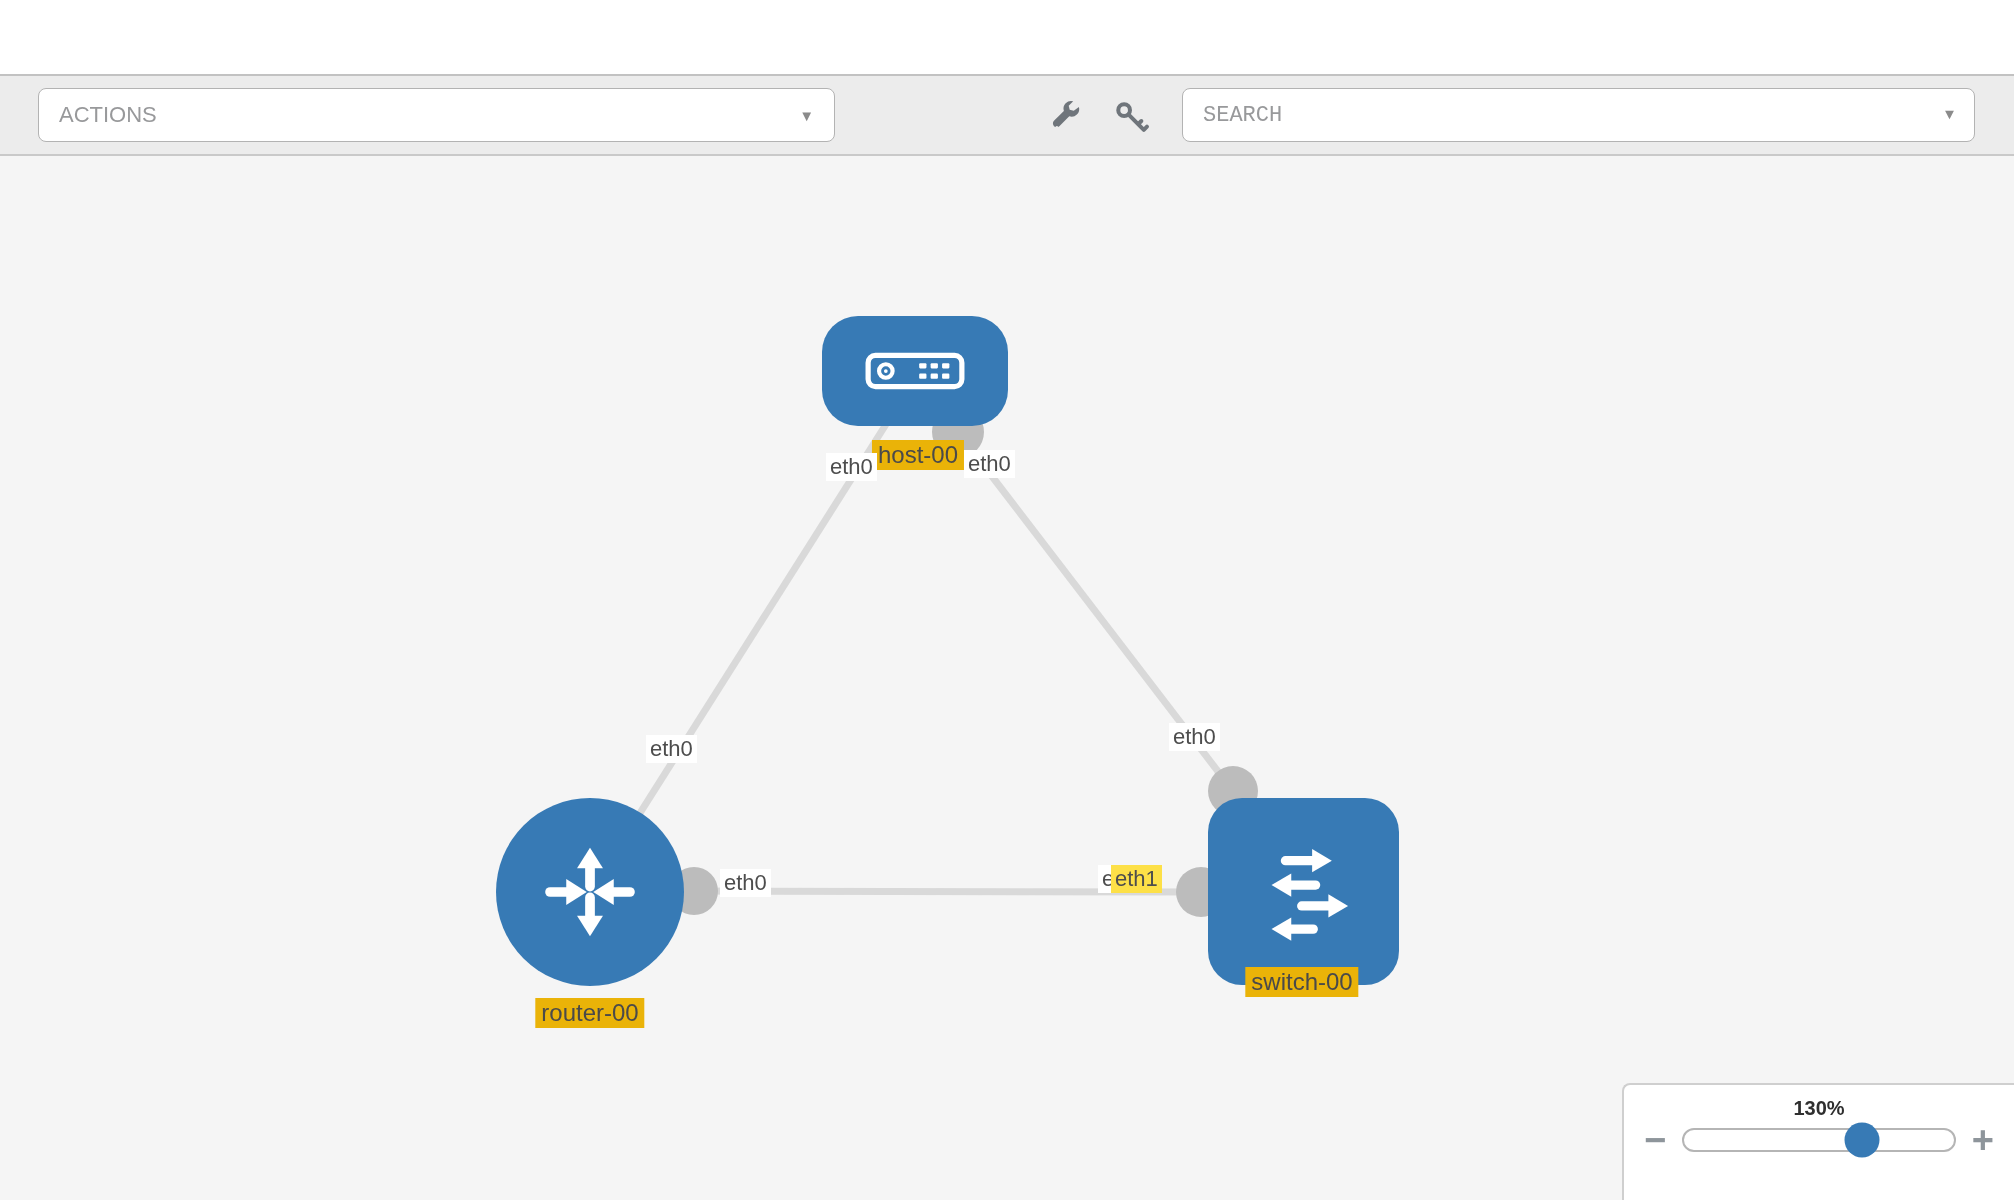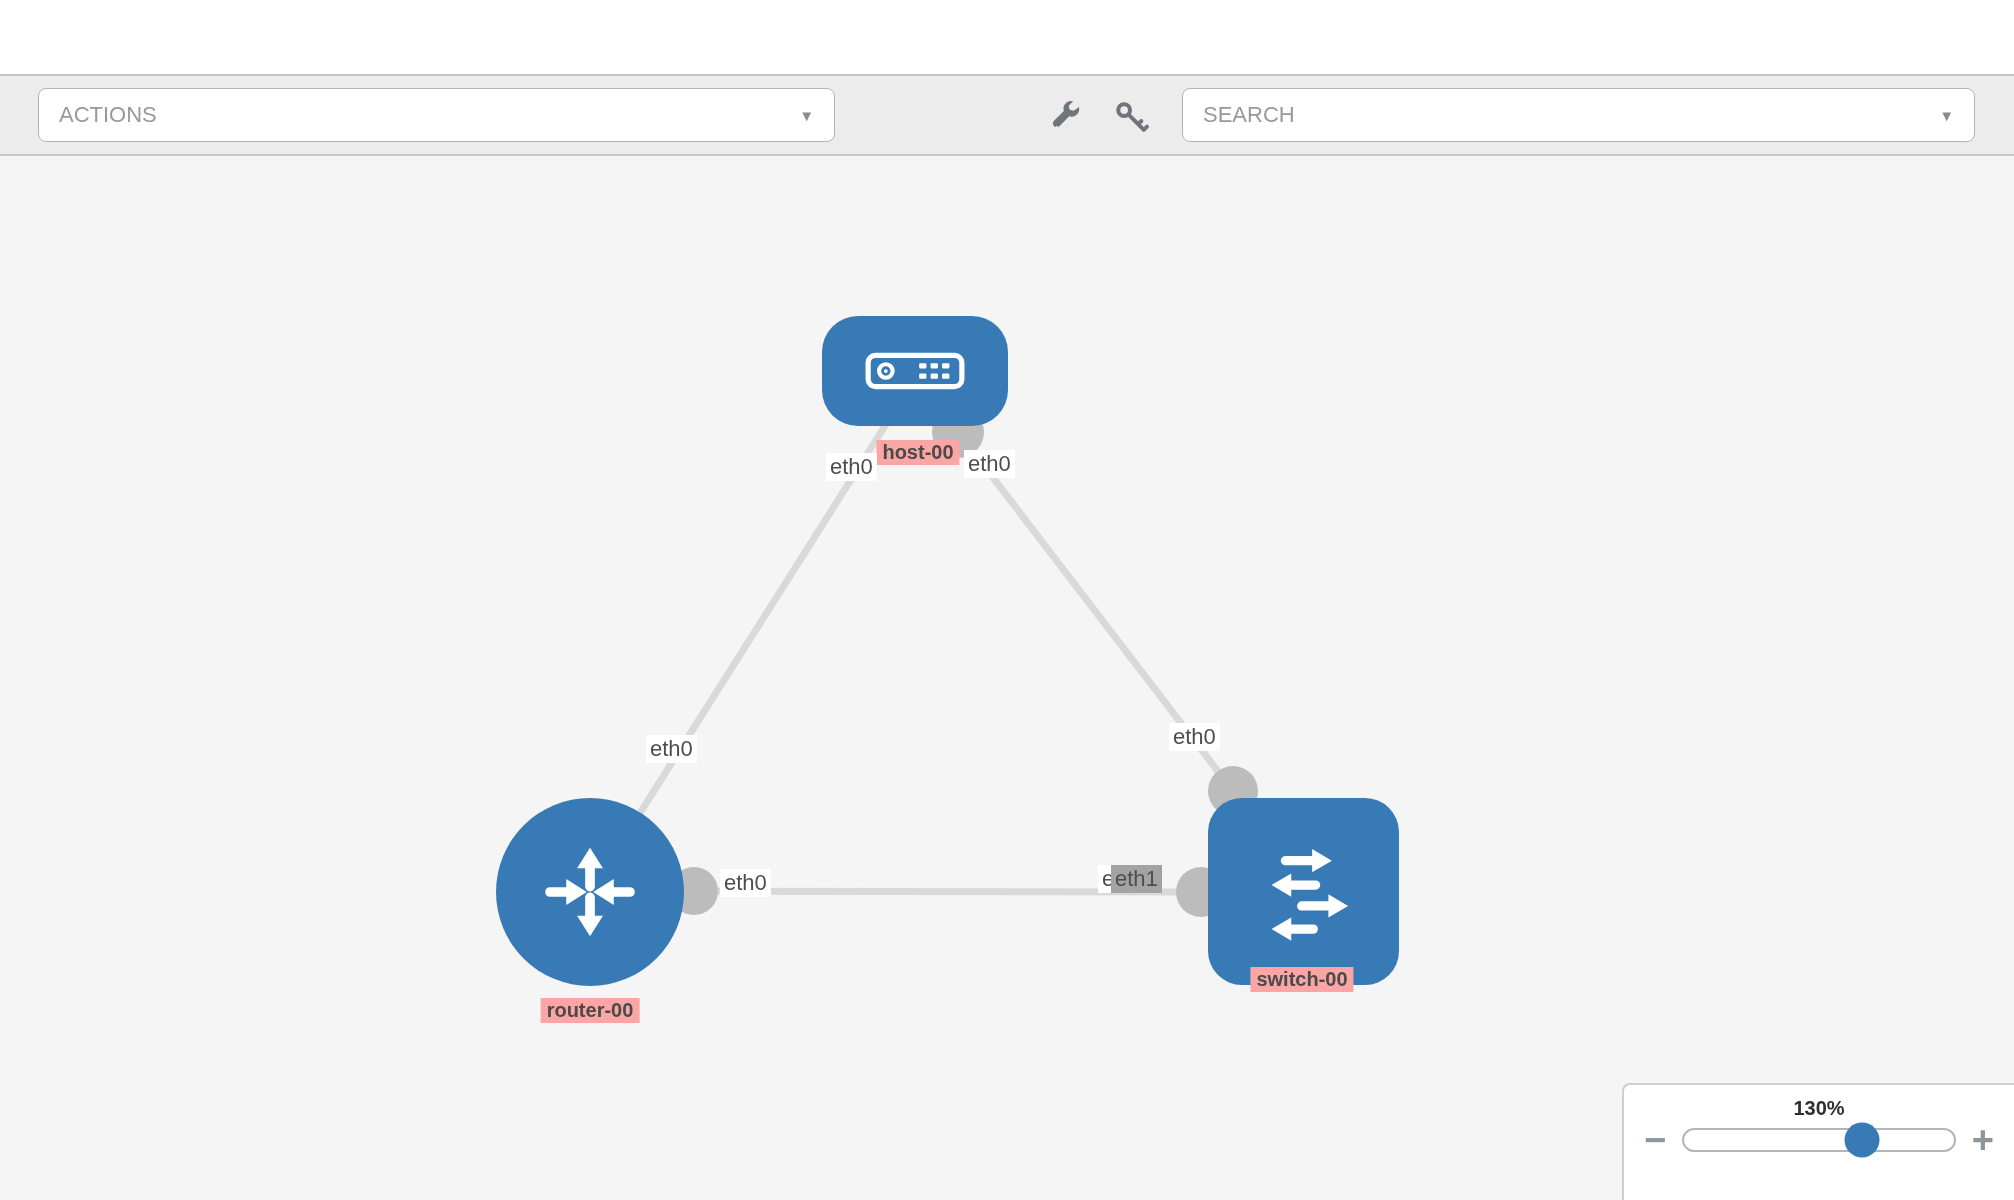"SEARCH" .combo-search { font-family: none -> Liberation Mono, monospace }
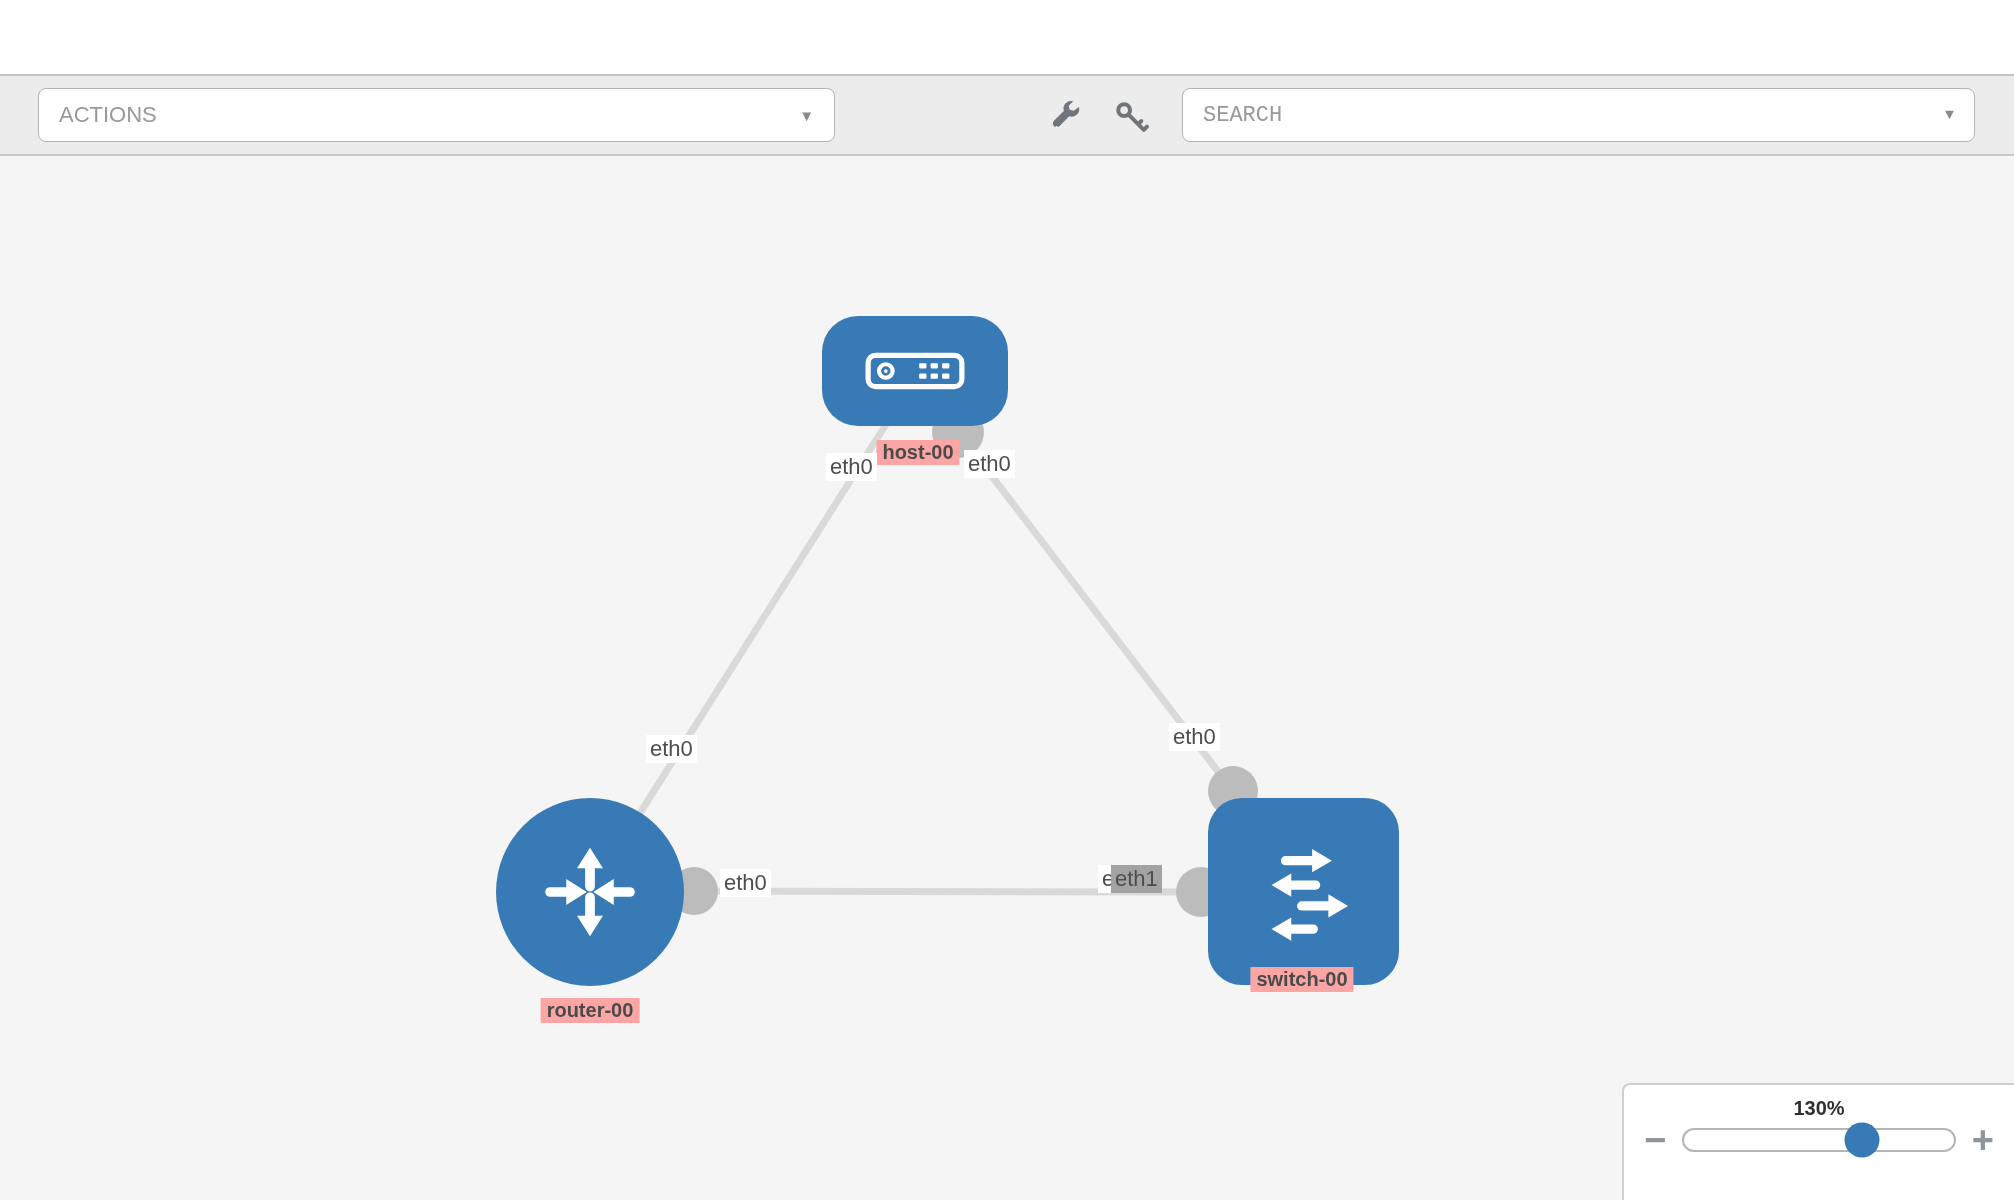"host-00" .node-label { background: #fca5a5 -> #eab308; font-size: 20px -> 24px; font-weight: bold -> none }
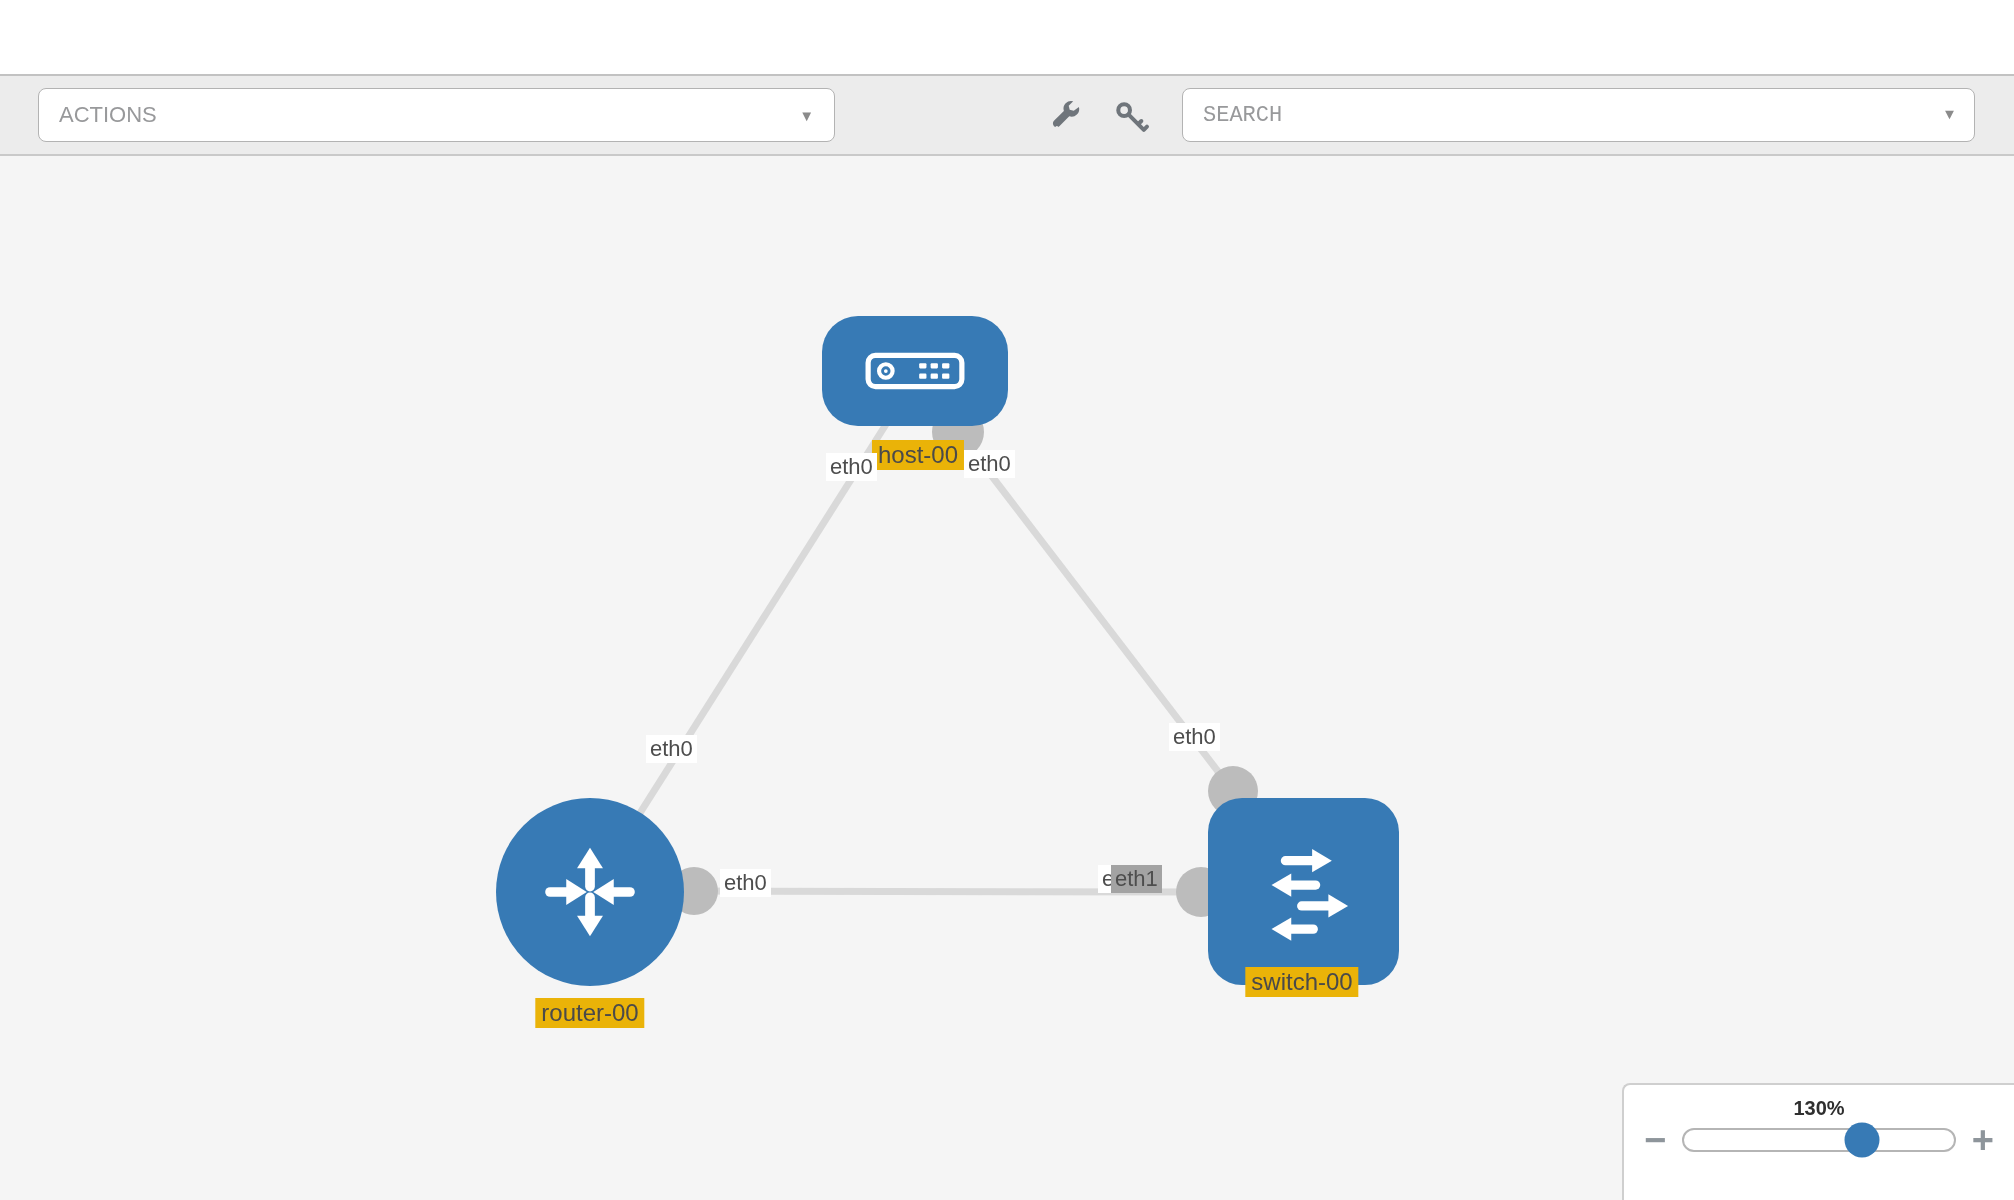"eth1" .eth-pair .eth-over { background: #a3a3a3 -> #fde047 }
